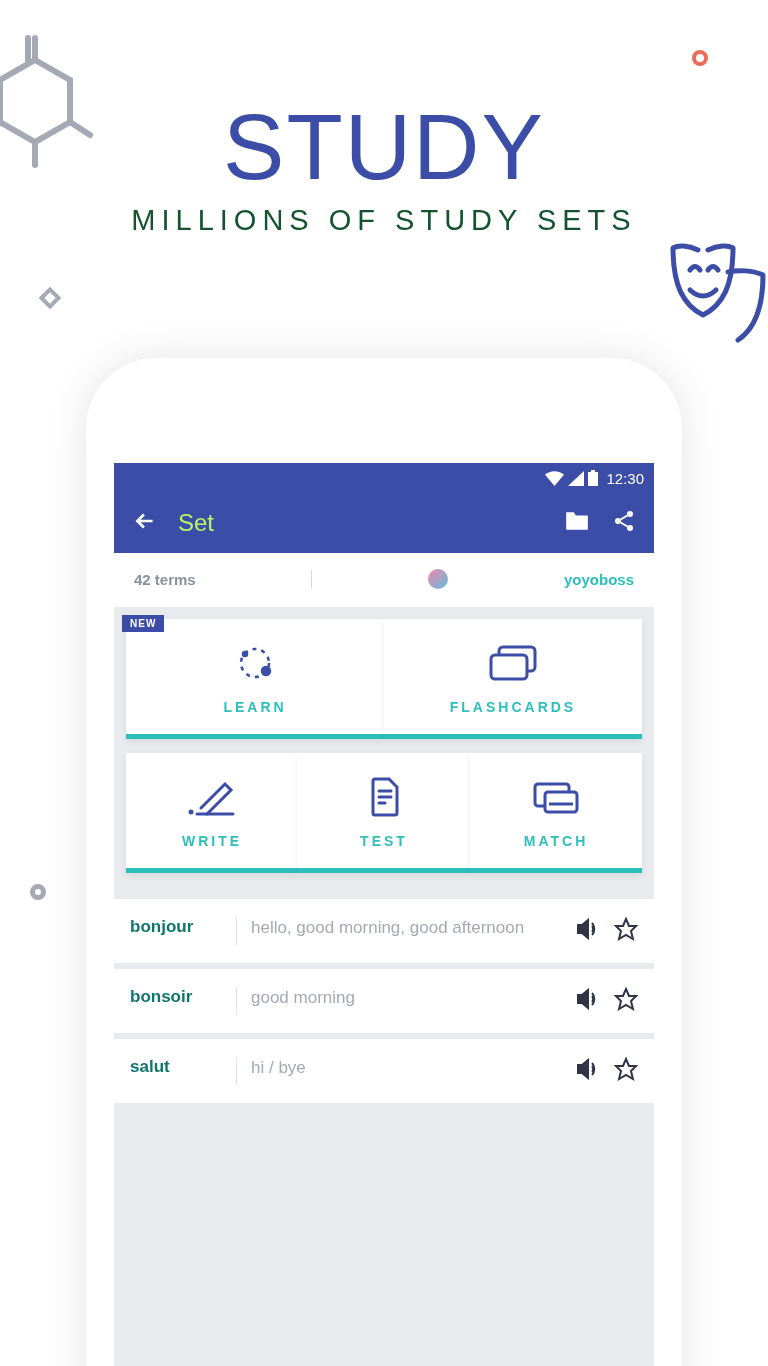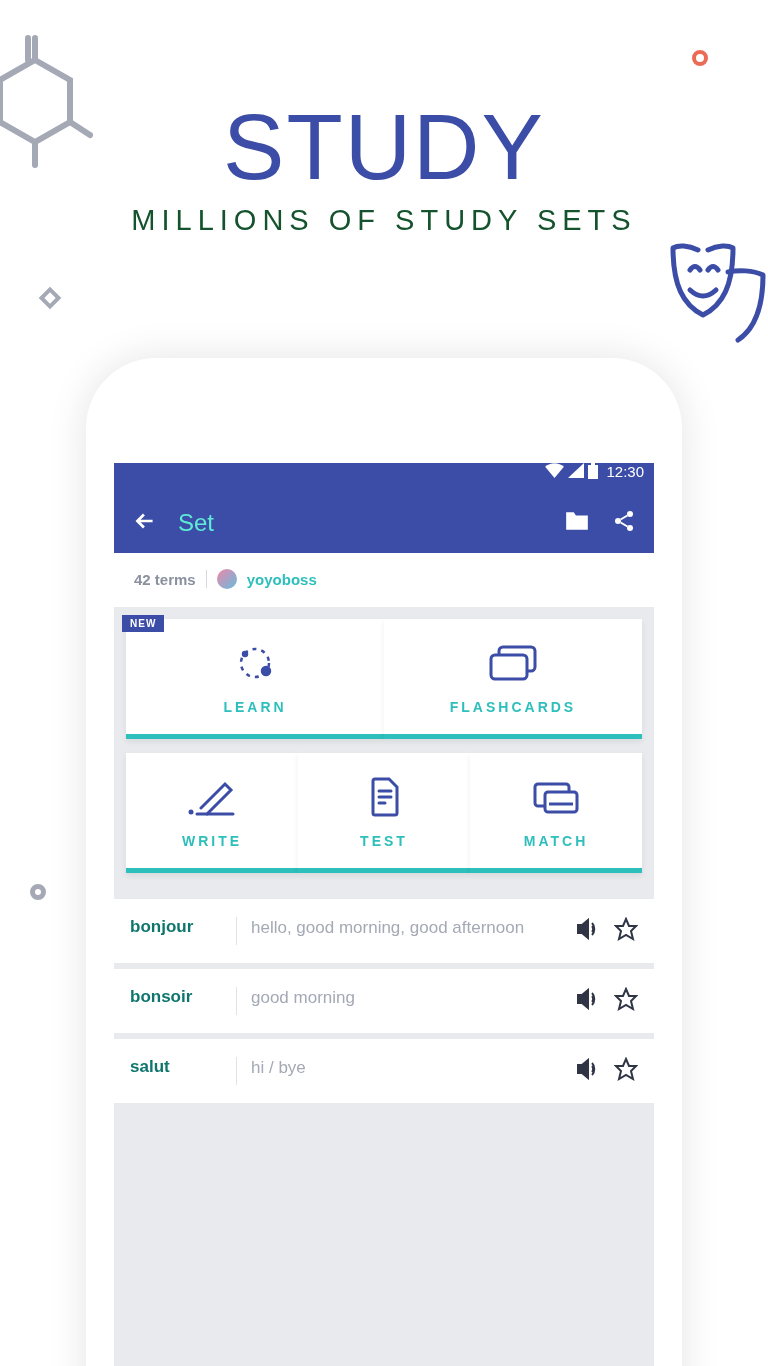"12:30" .status-bar { align-items: none -> center }
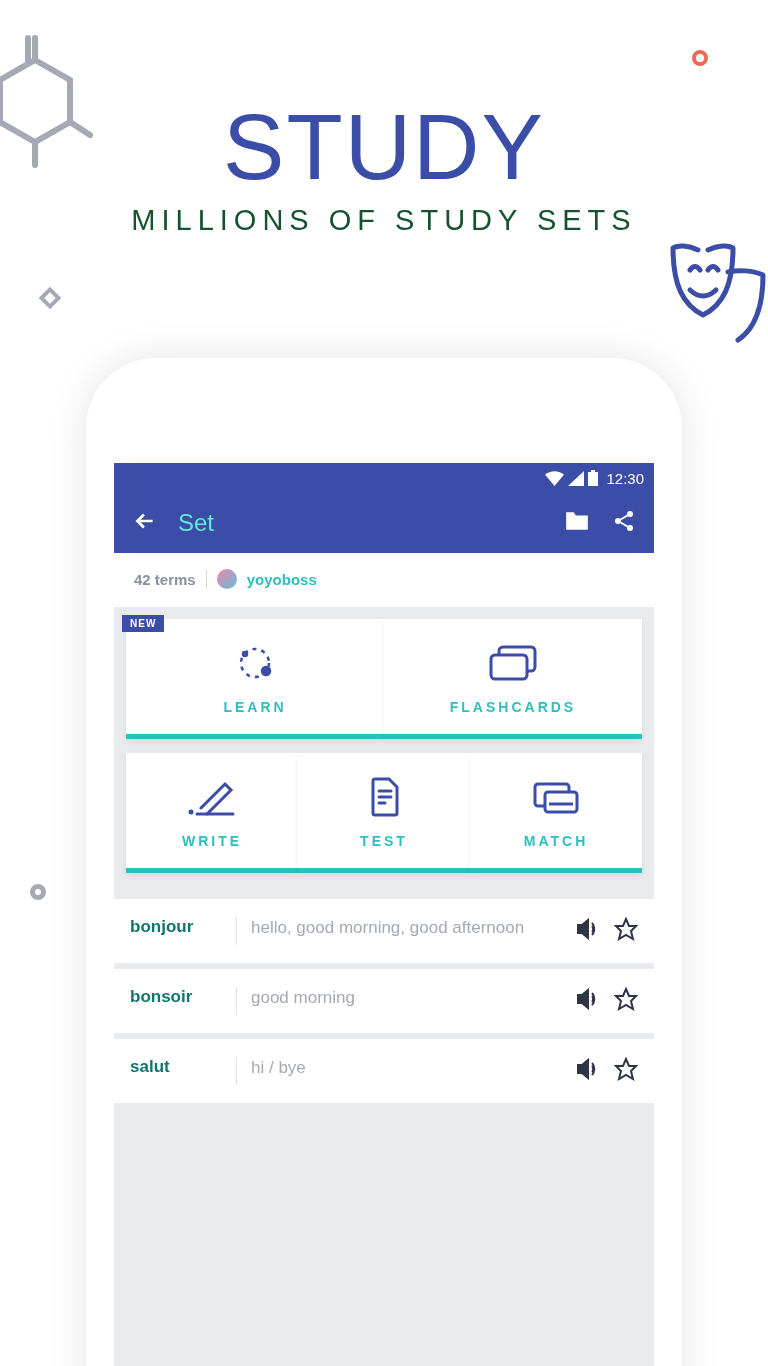"Set" .app-bar { color: #5eead4 -> #bef264 }
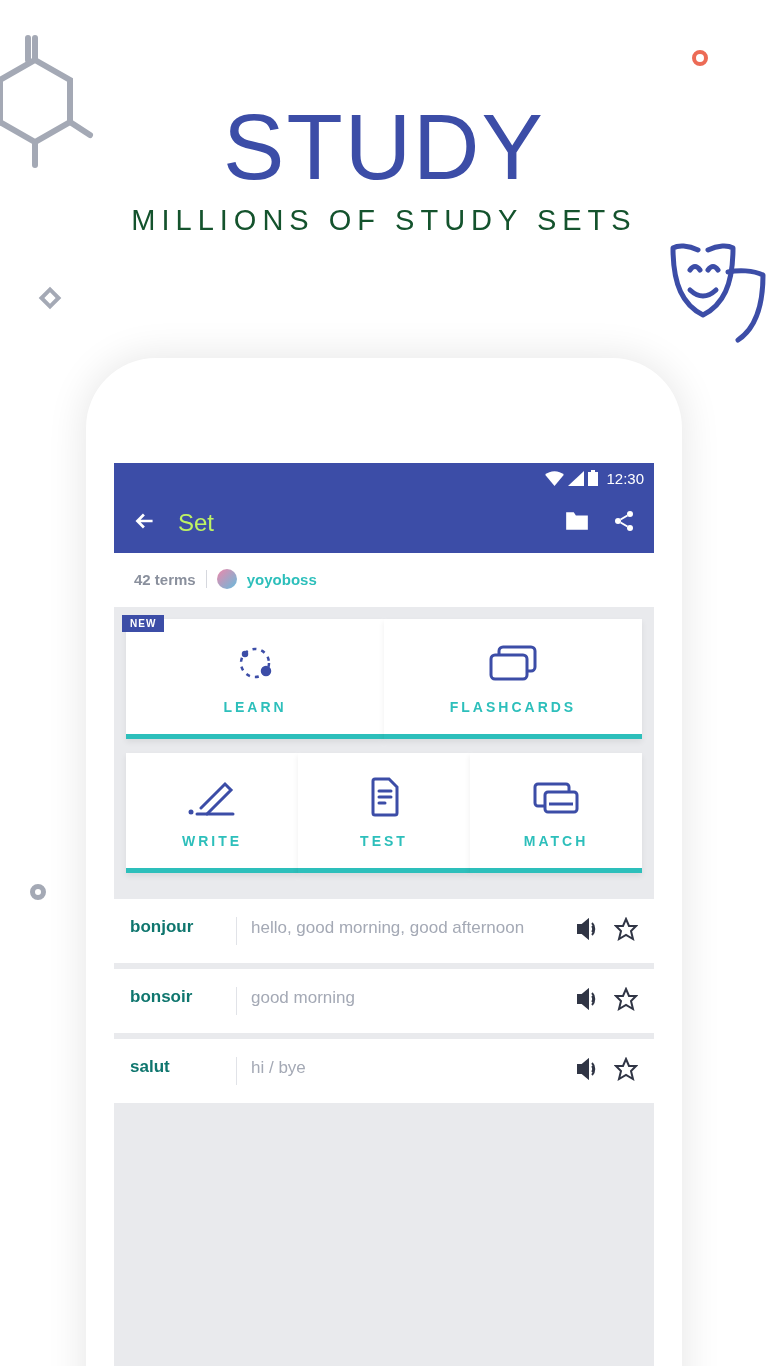"42 terms" .set-meta { justify-content: none -> space-between }
